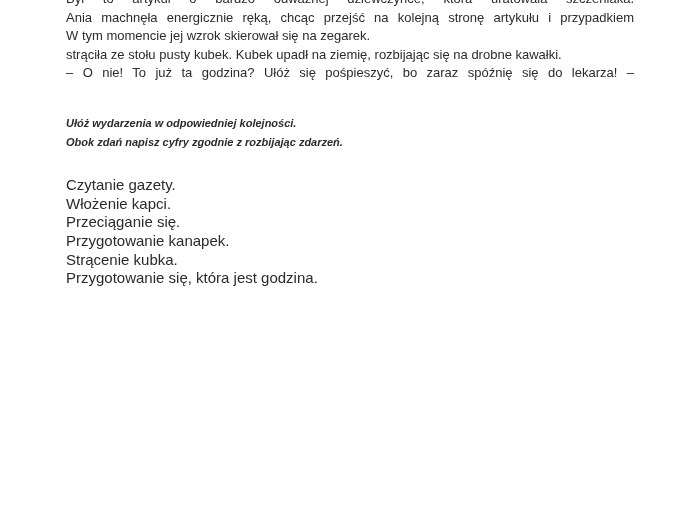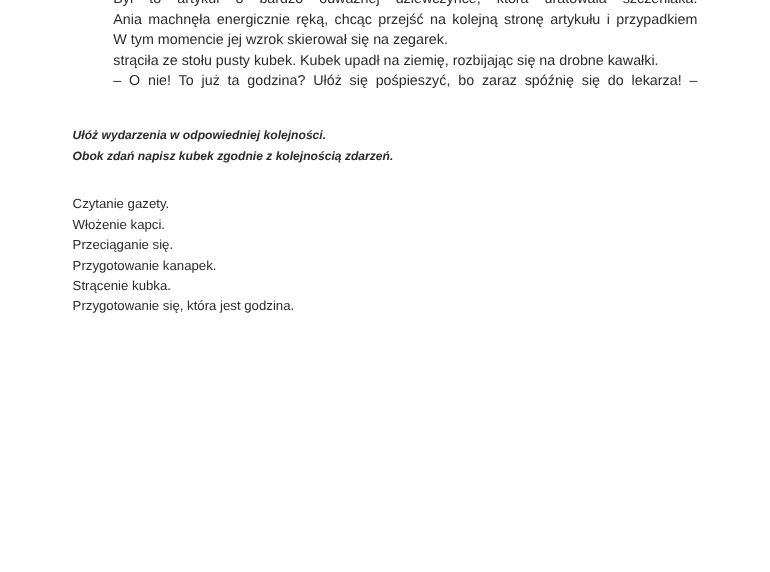"Ania machnęła energicznie ręką, chcąc" .story .line { margin-left: 37px -> none }
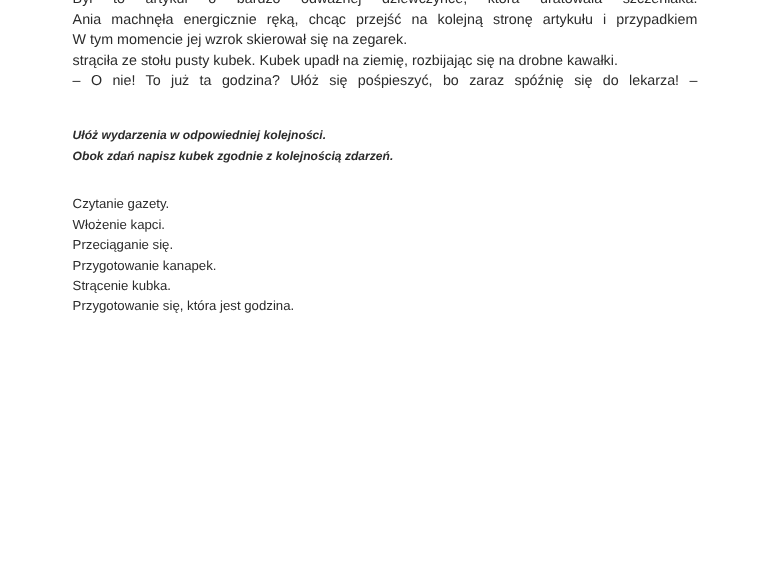"Obok zdań napisz kubek zgodnie" span.line { text: kubek zgodnie z kolejnością -> cyfry zgodnie z rozbijając }
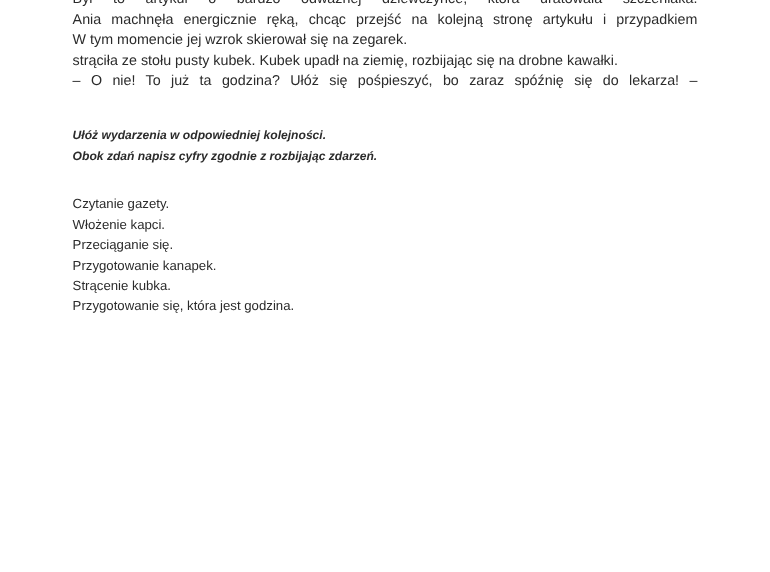"Czytanie gazety." .events { font-size: 12px -> 15px }
